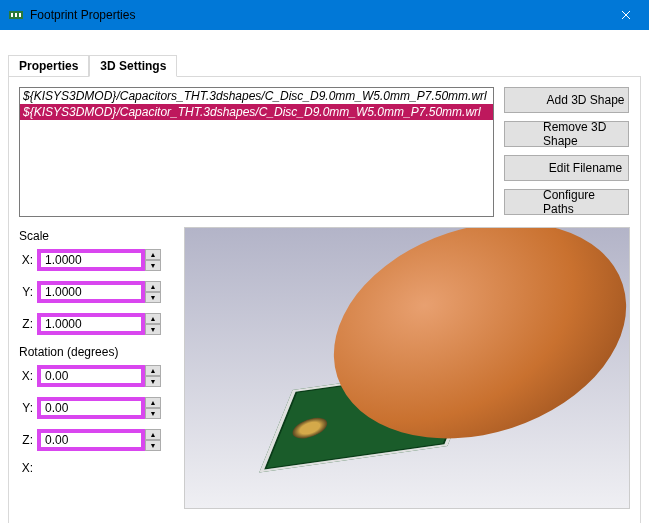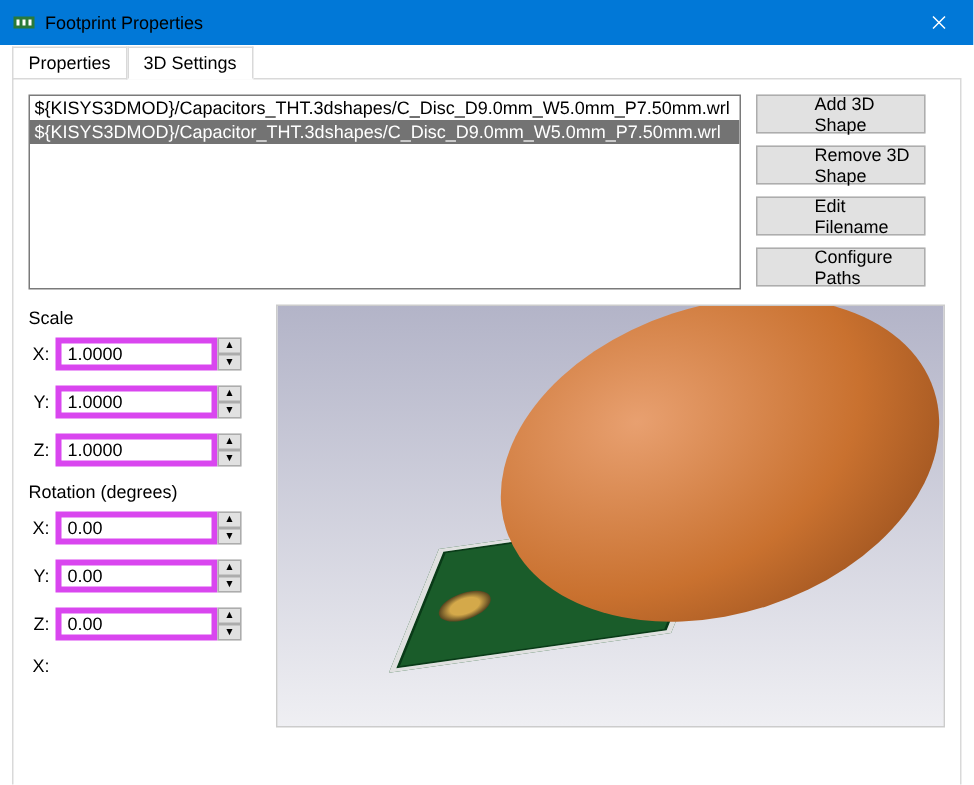"Properties" .tabs { font-weight: none -> bold; margin: 0 0 0 8px -> 24px 0 0 8px }
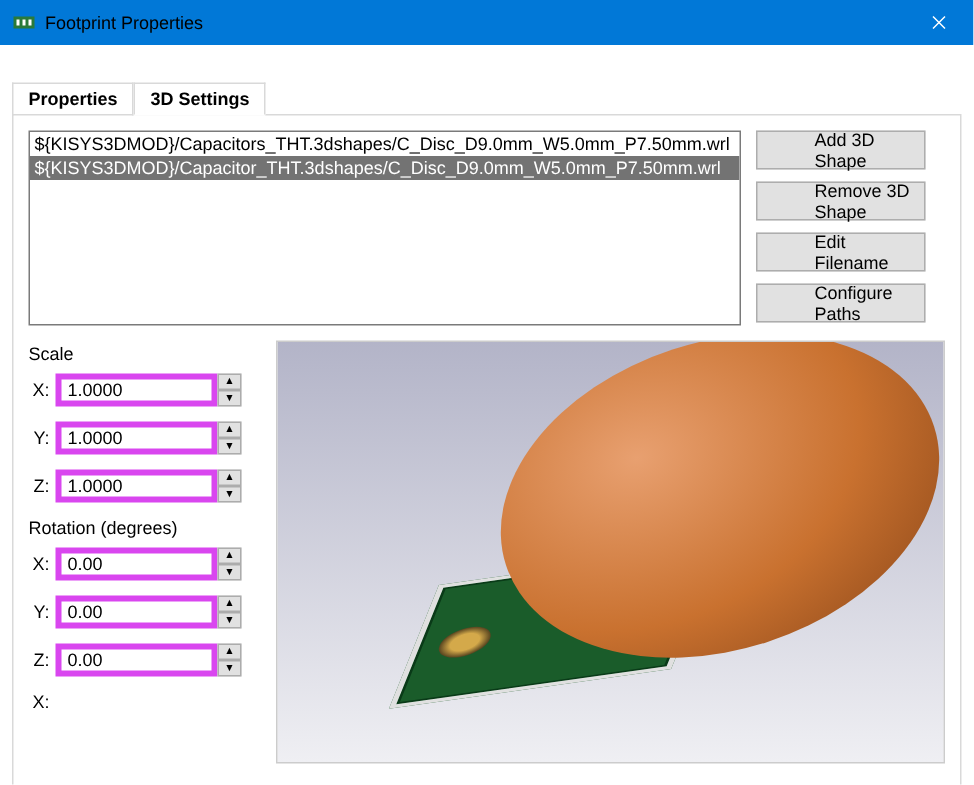"${KISYS3DMOD}/Capacitors_THT.3dshapes/C_" .shape-list { font-style: none -> italic }
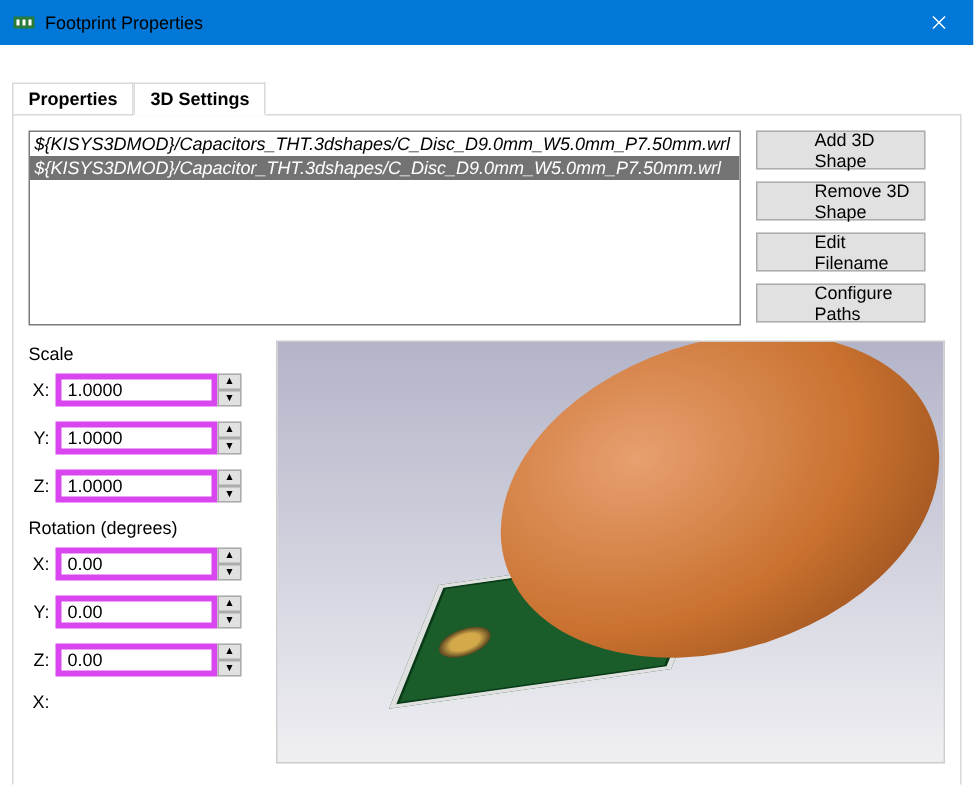"Add 3D Shape" .btn { width: 113px -> 125px }
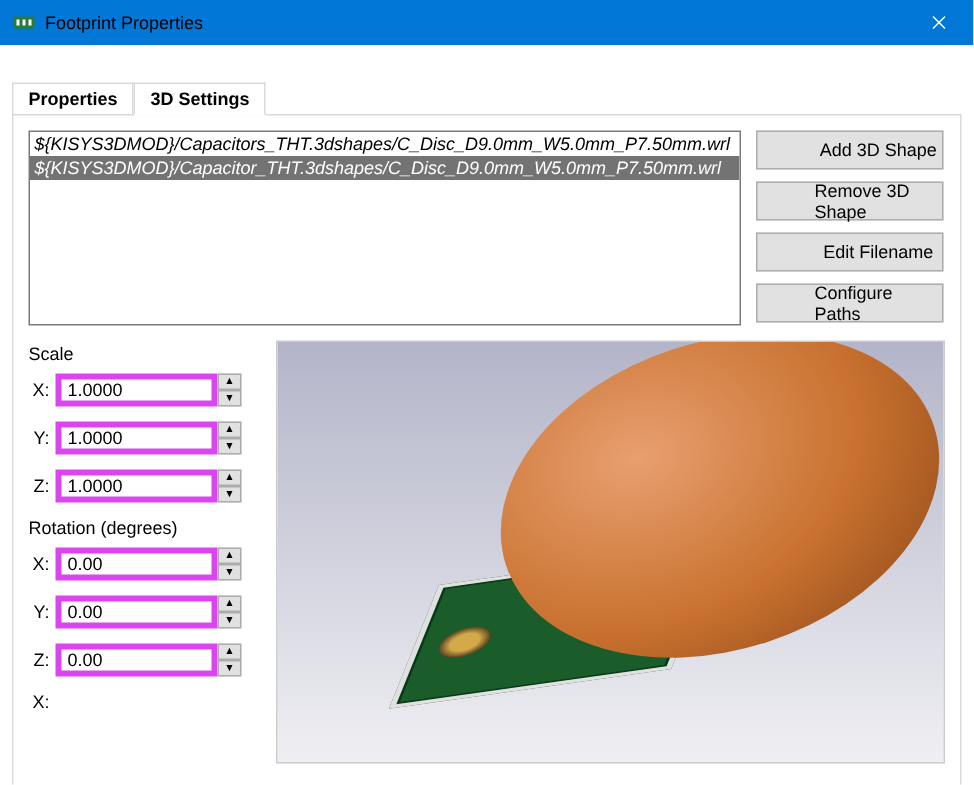"${KISYS3DMOD}/Capacitor_THT.3dshapes/C_D" .shape-list .item.selected { background: #737373 -> #be185d }
